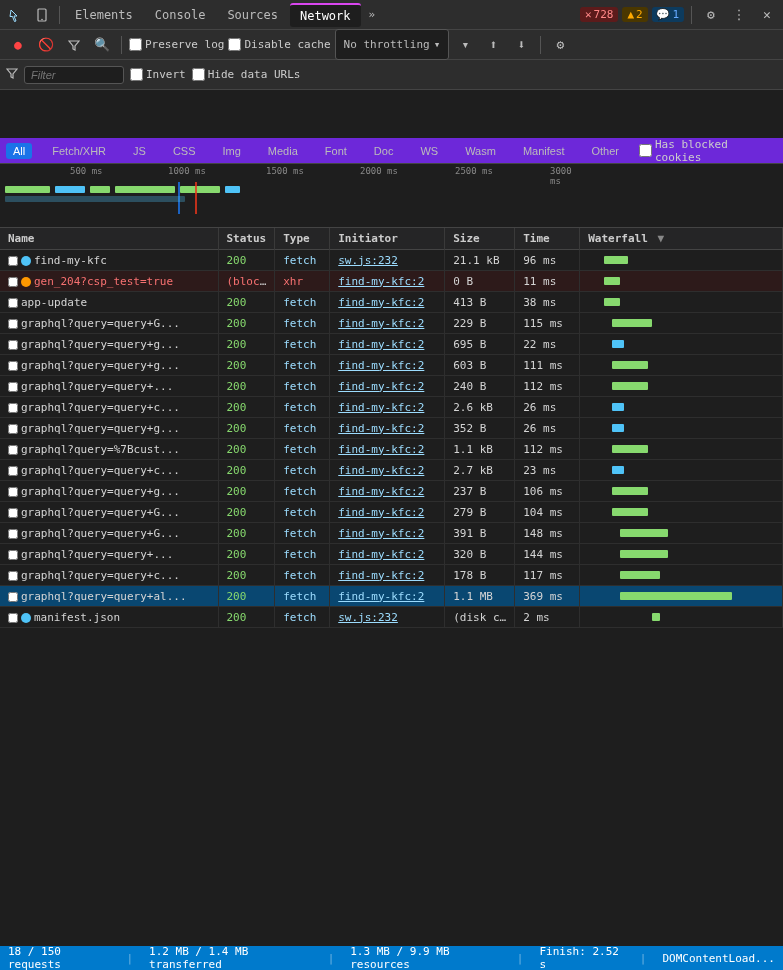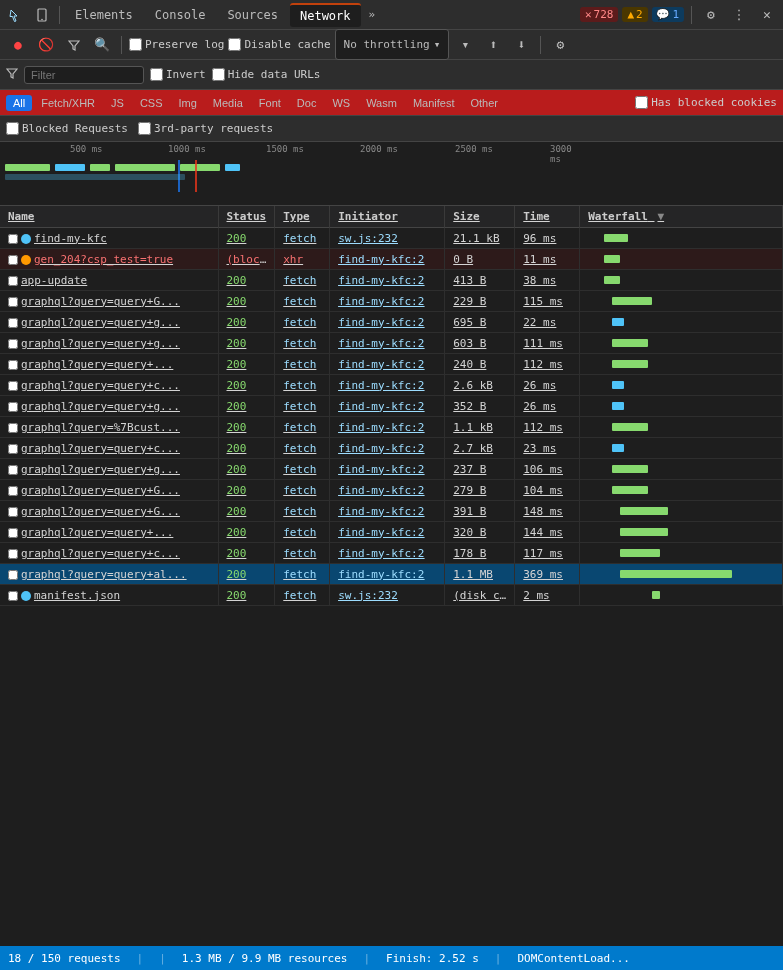"Network" .top-bar-tab.active { border-top: 2px solid #c2410c -> 2px solid #d946ef }
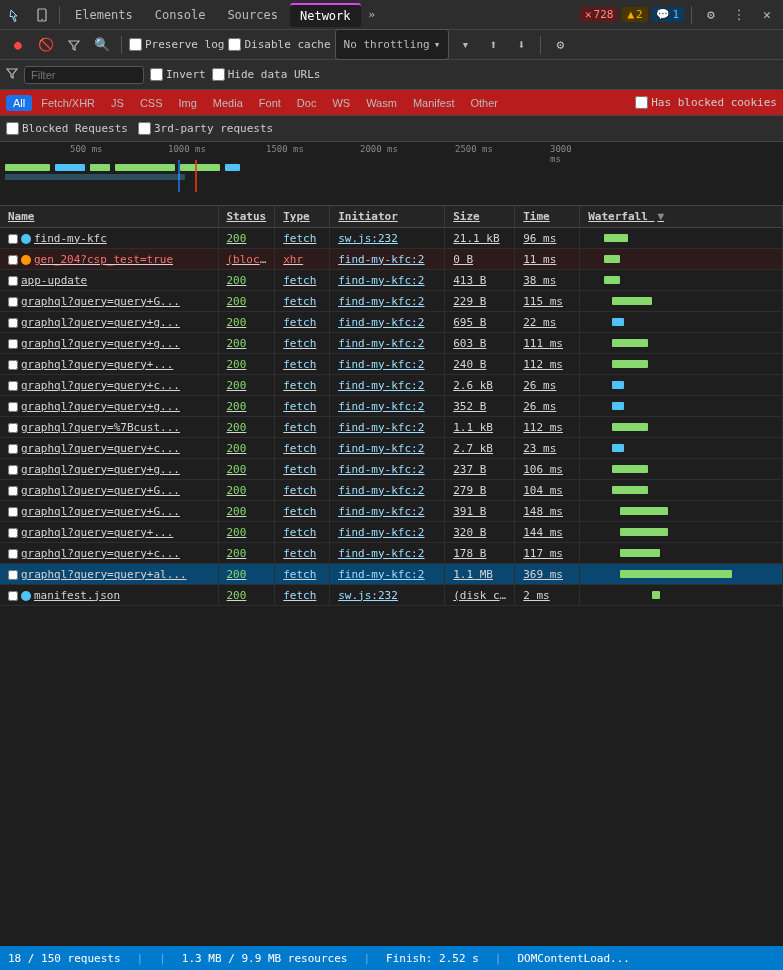"Filter" .filter-input { font-style: none -> italic; width: 120px -> 100px }
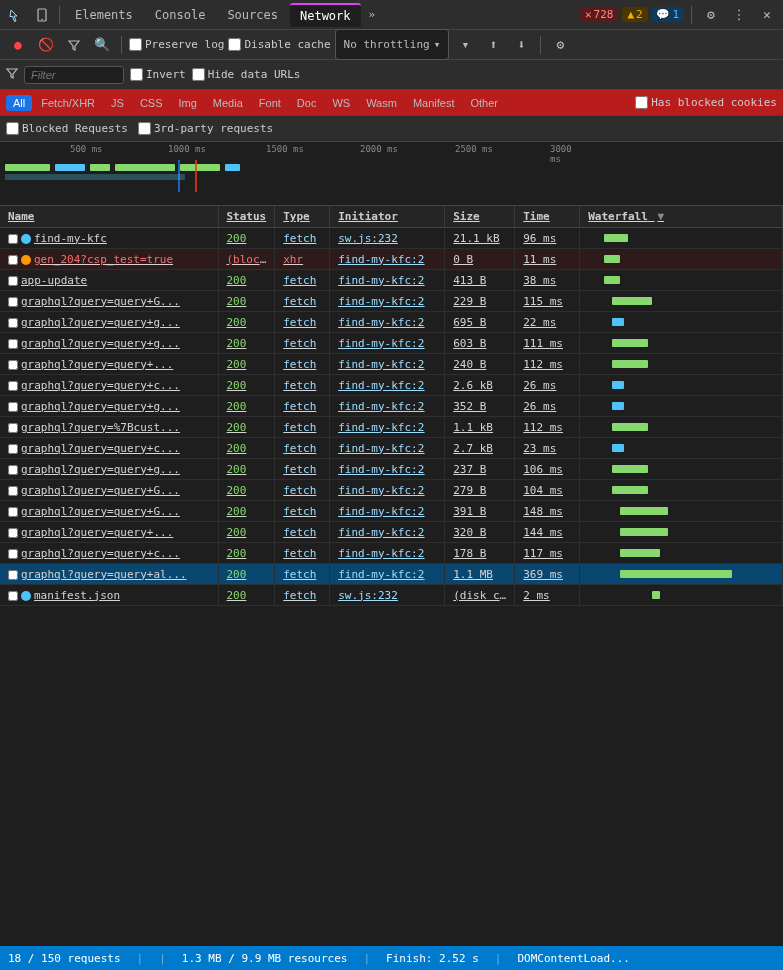"All" .type-bar { background: #b91c1c -> #6d28d9; gap: 2px -> 13px; margin-top: none -> 48px }
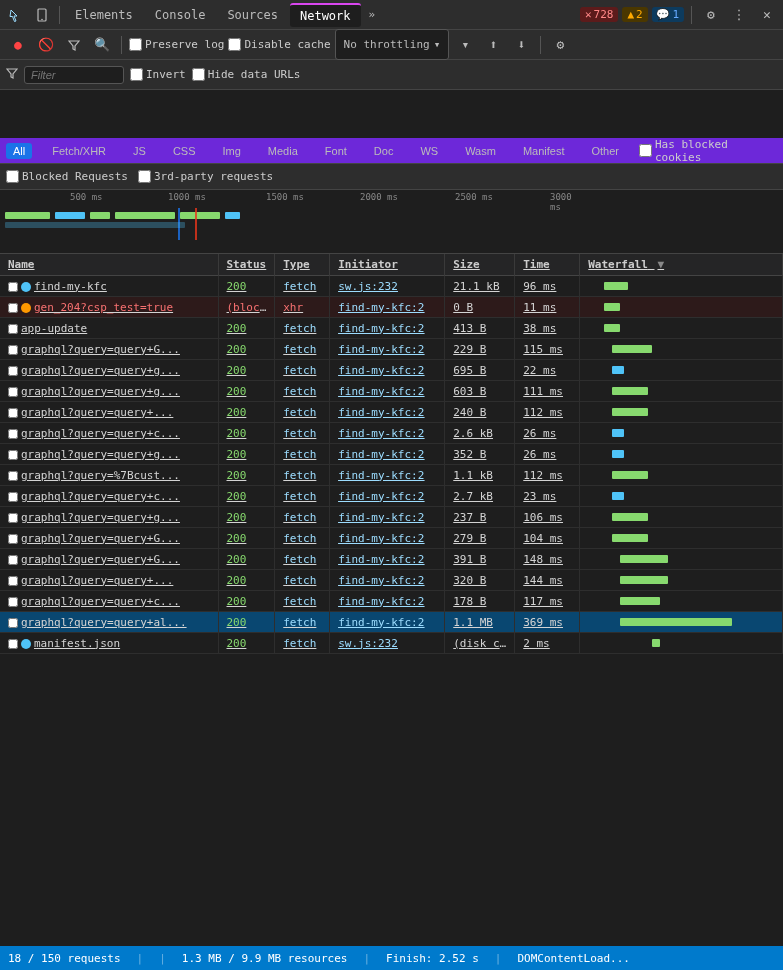"Blocked Requests" div.blocked-bar { html: <div> <label> <input> <span>Blocked Requests</span> </label> <label> <input> <span>3rd-party requests</span> </label> </div> -> none }
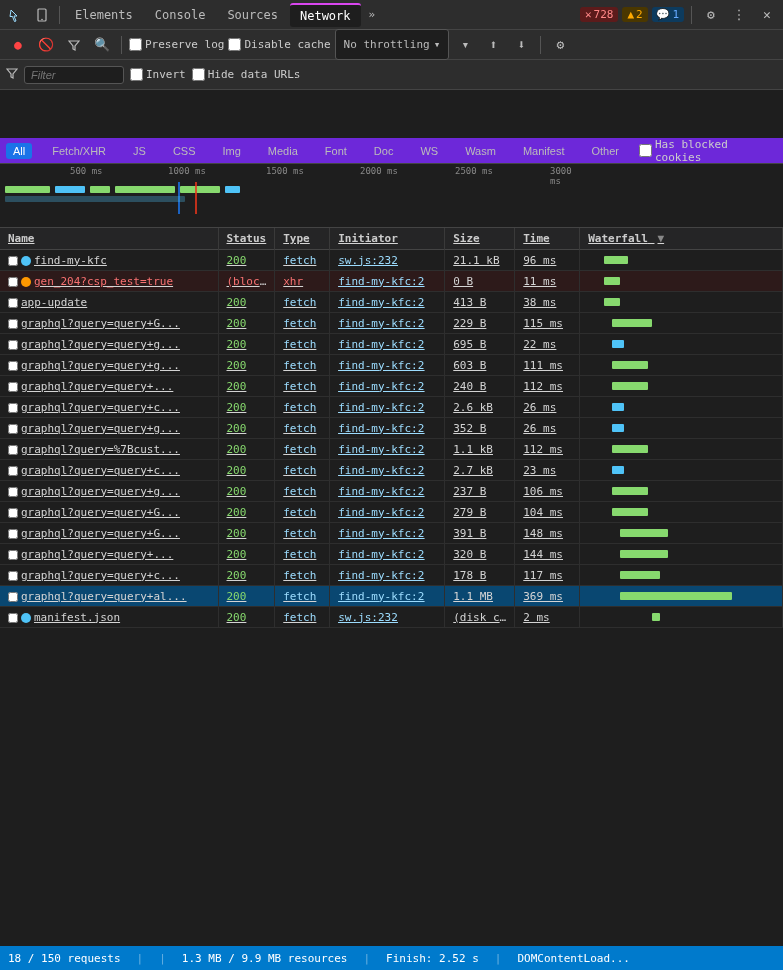"Name" .table-container { text-decoration: underline -> none }
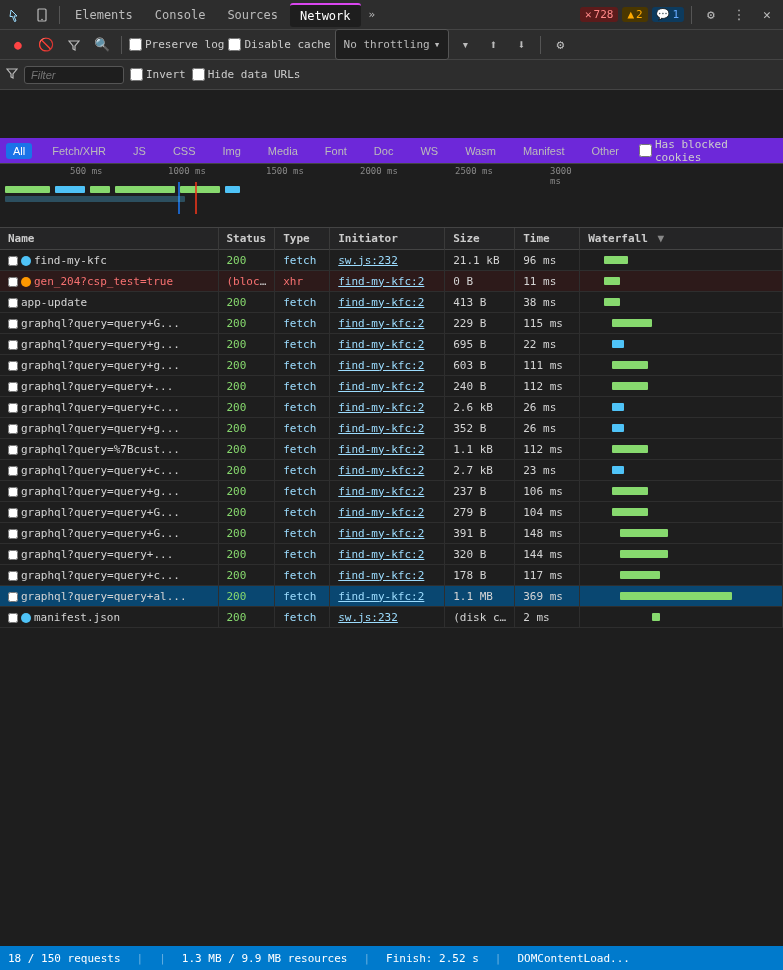"1.2 MB / 1.4 MB" span { html: none -> <span>1.2 MB / 1.4 MB transferred</span> }
